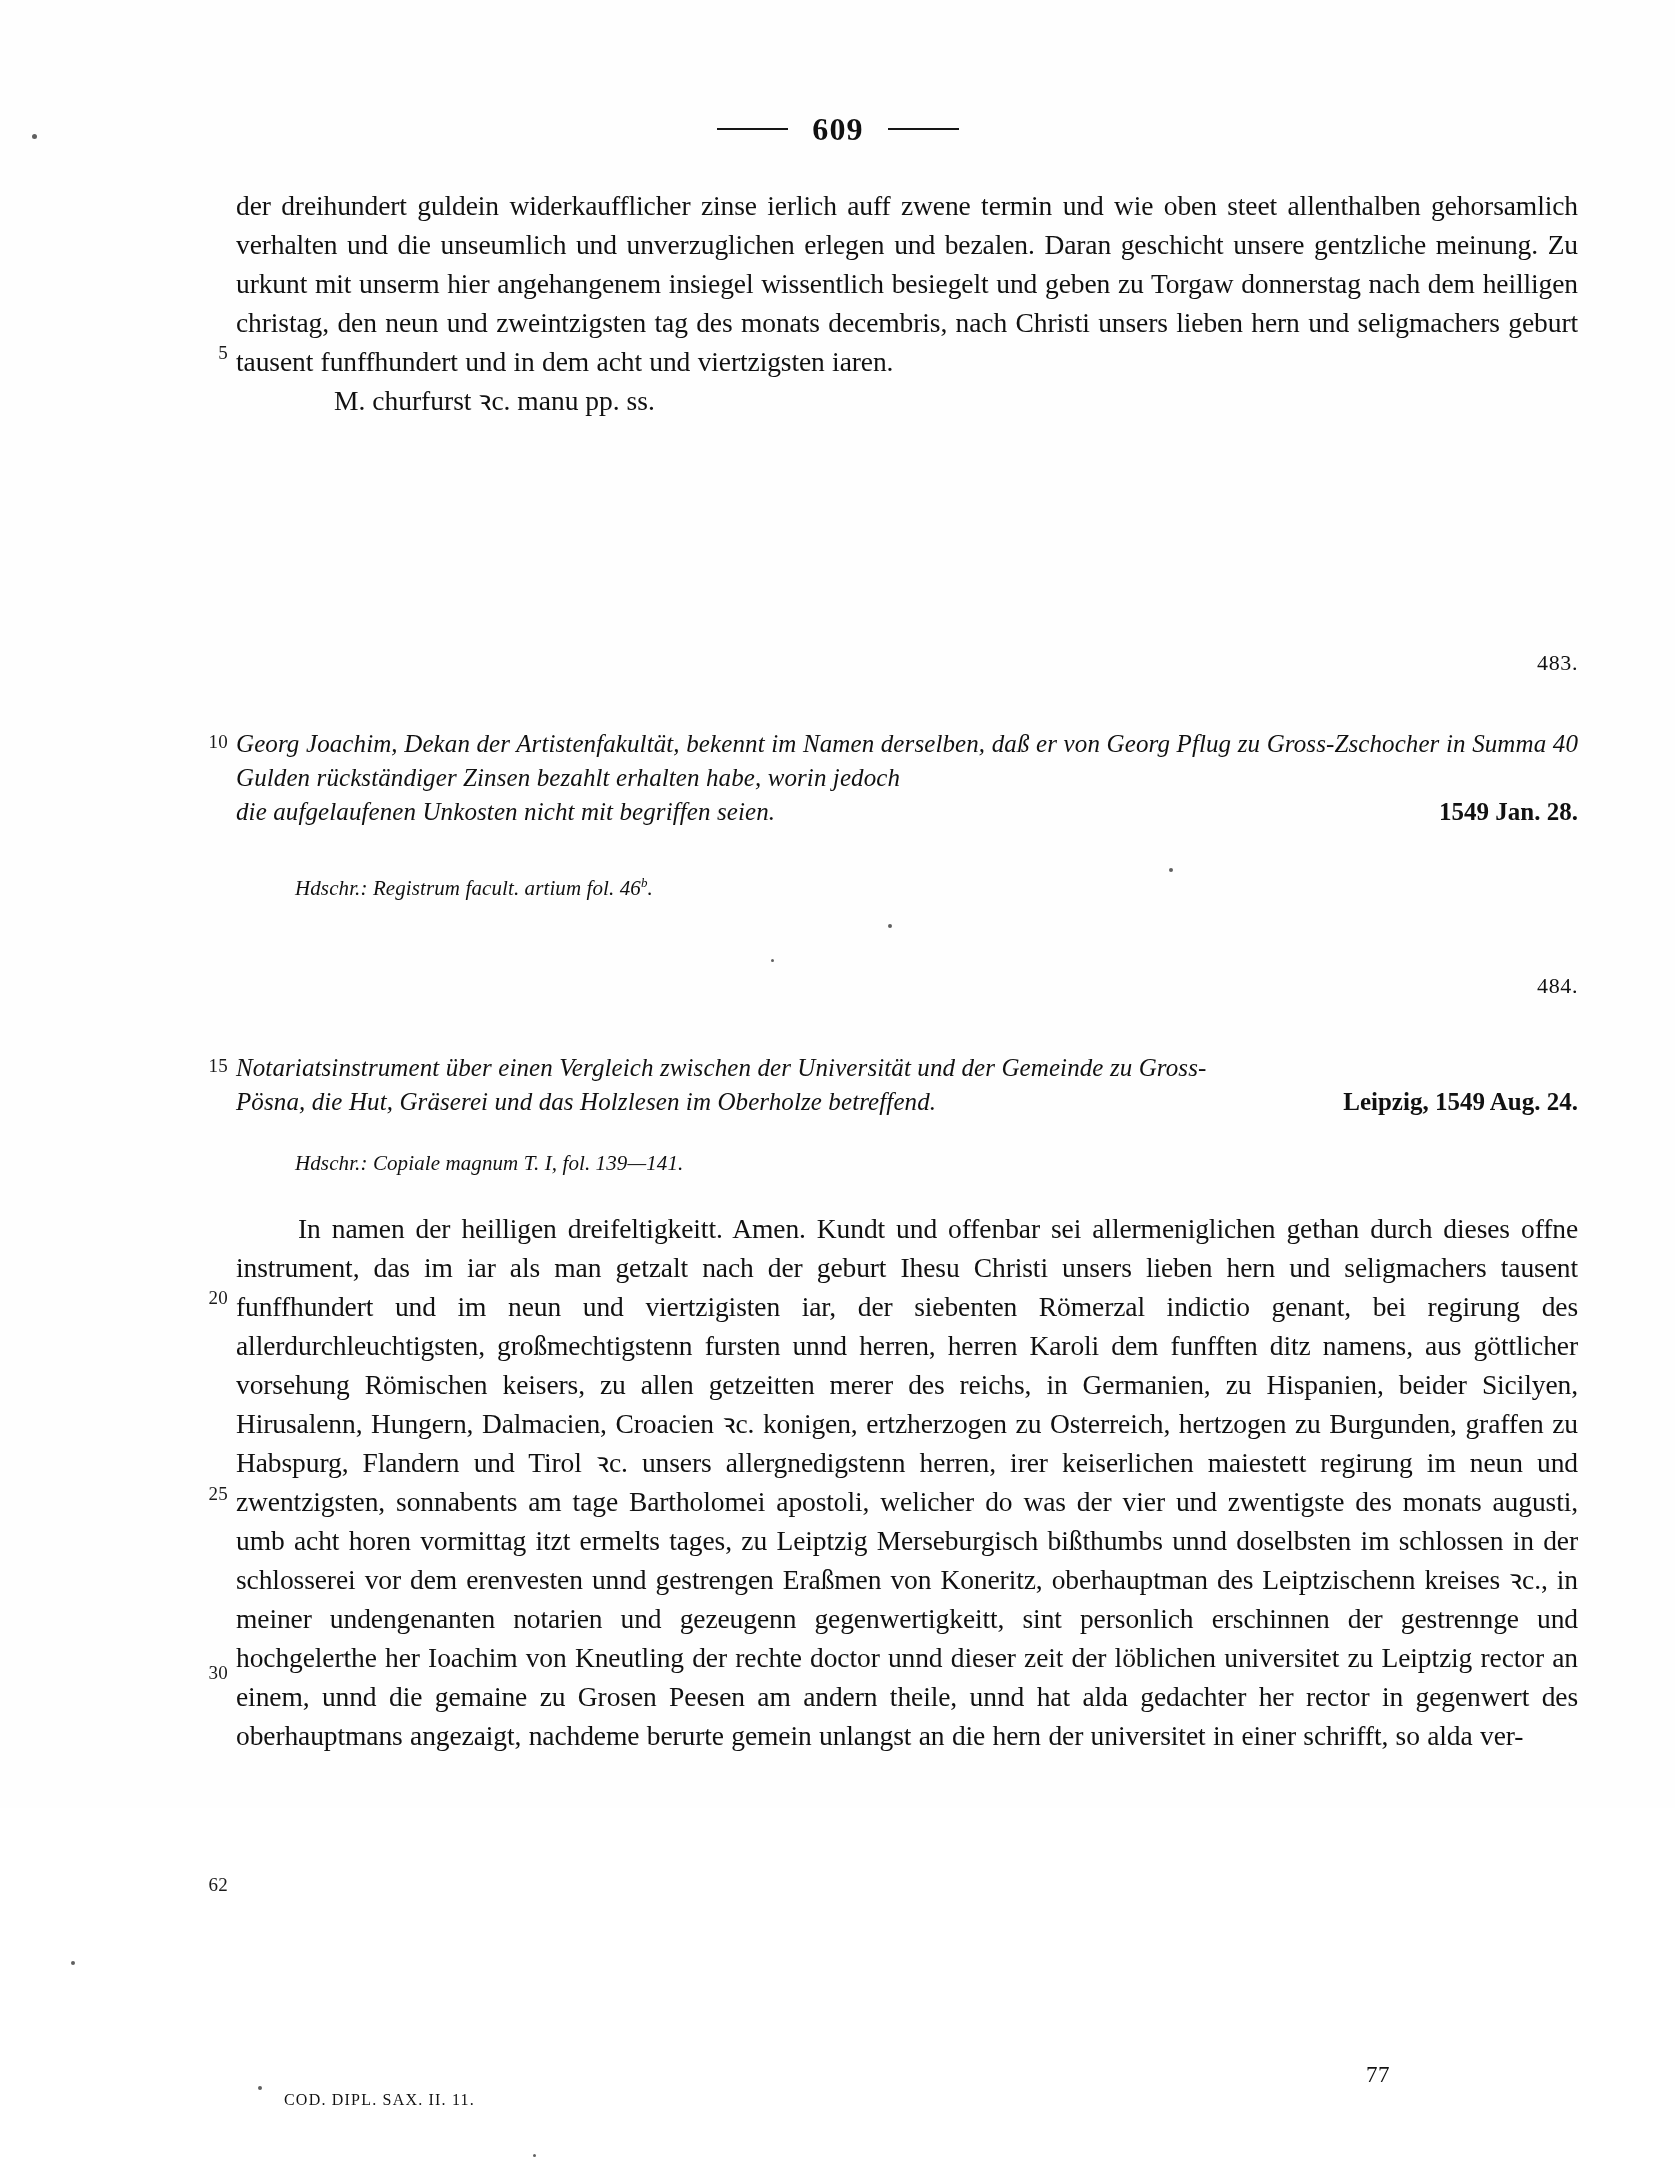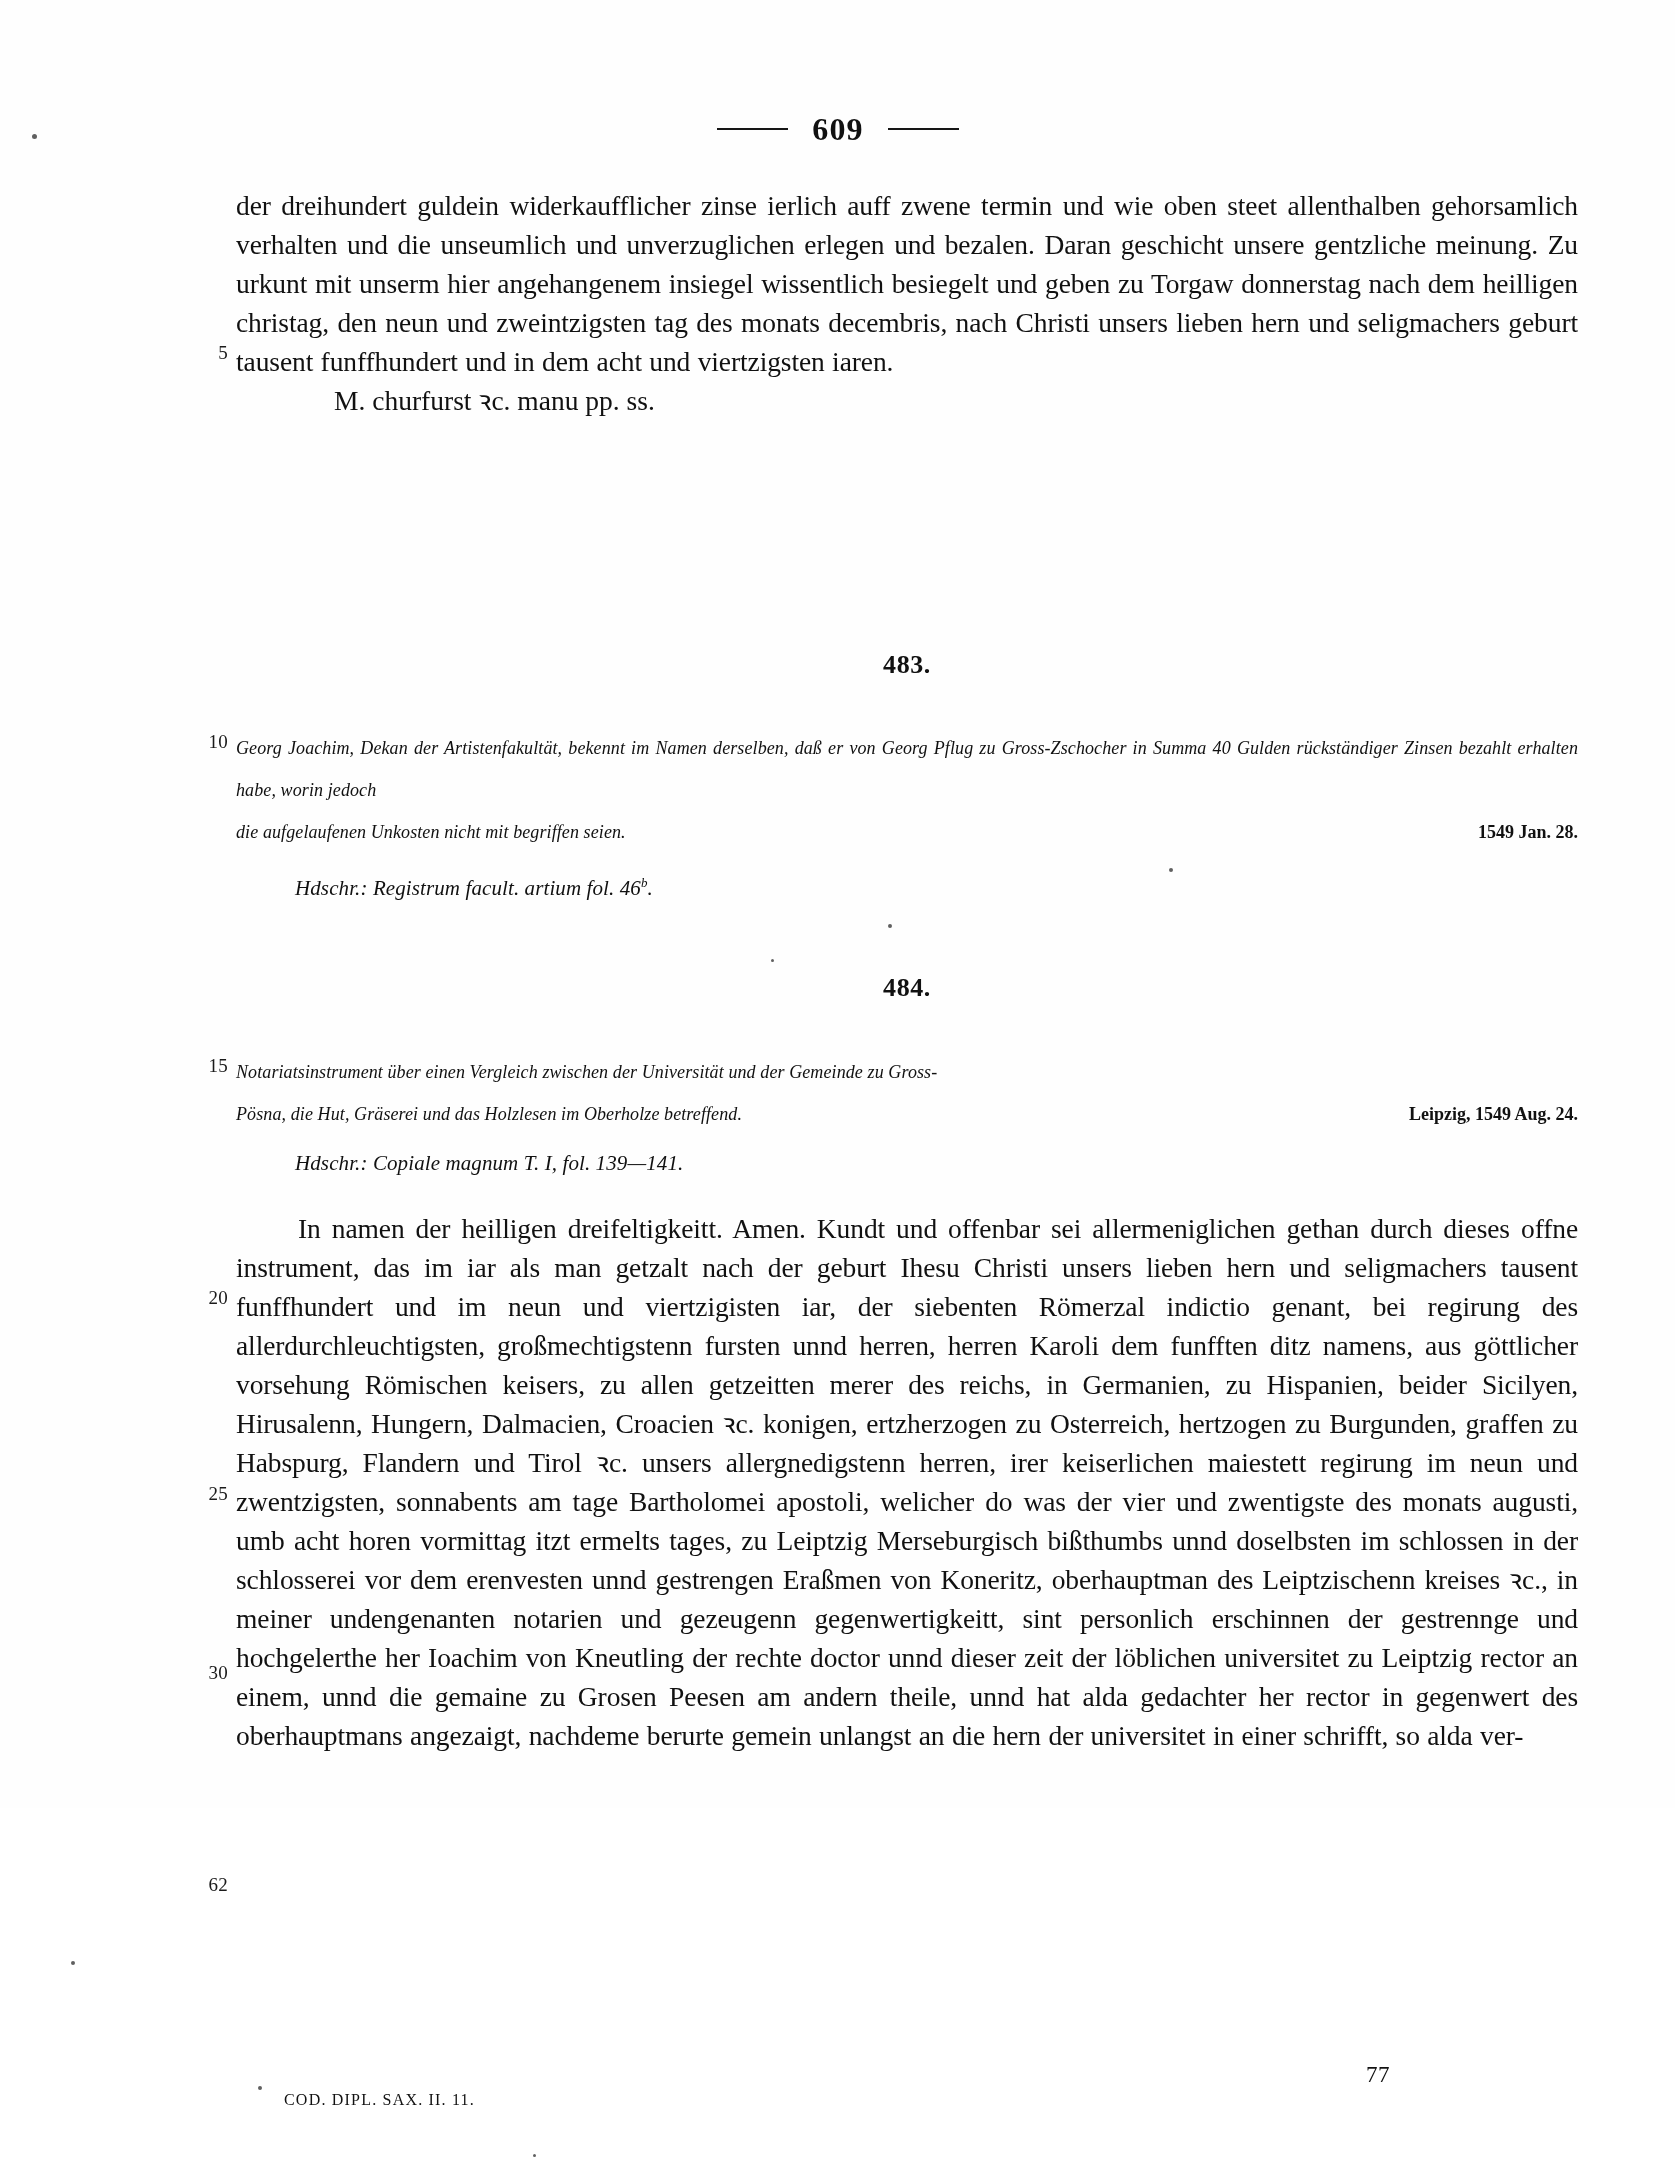"483." .doc-number { font-size: 26px -> 22px; font-weight: 700 -> 400; text-align: center -> right }
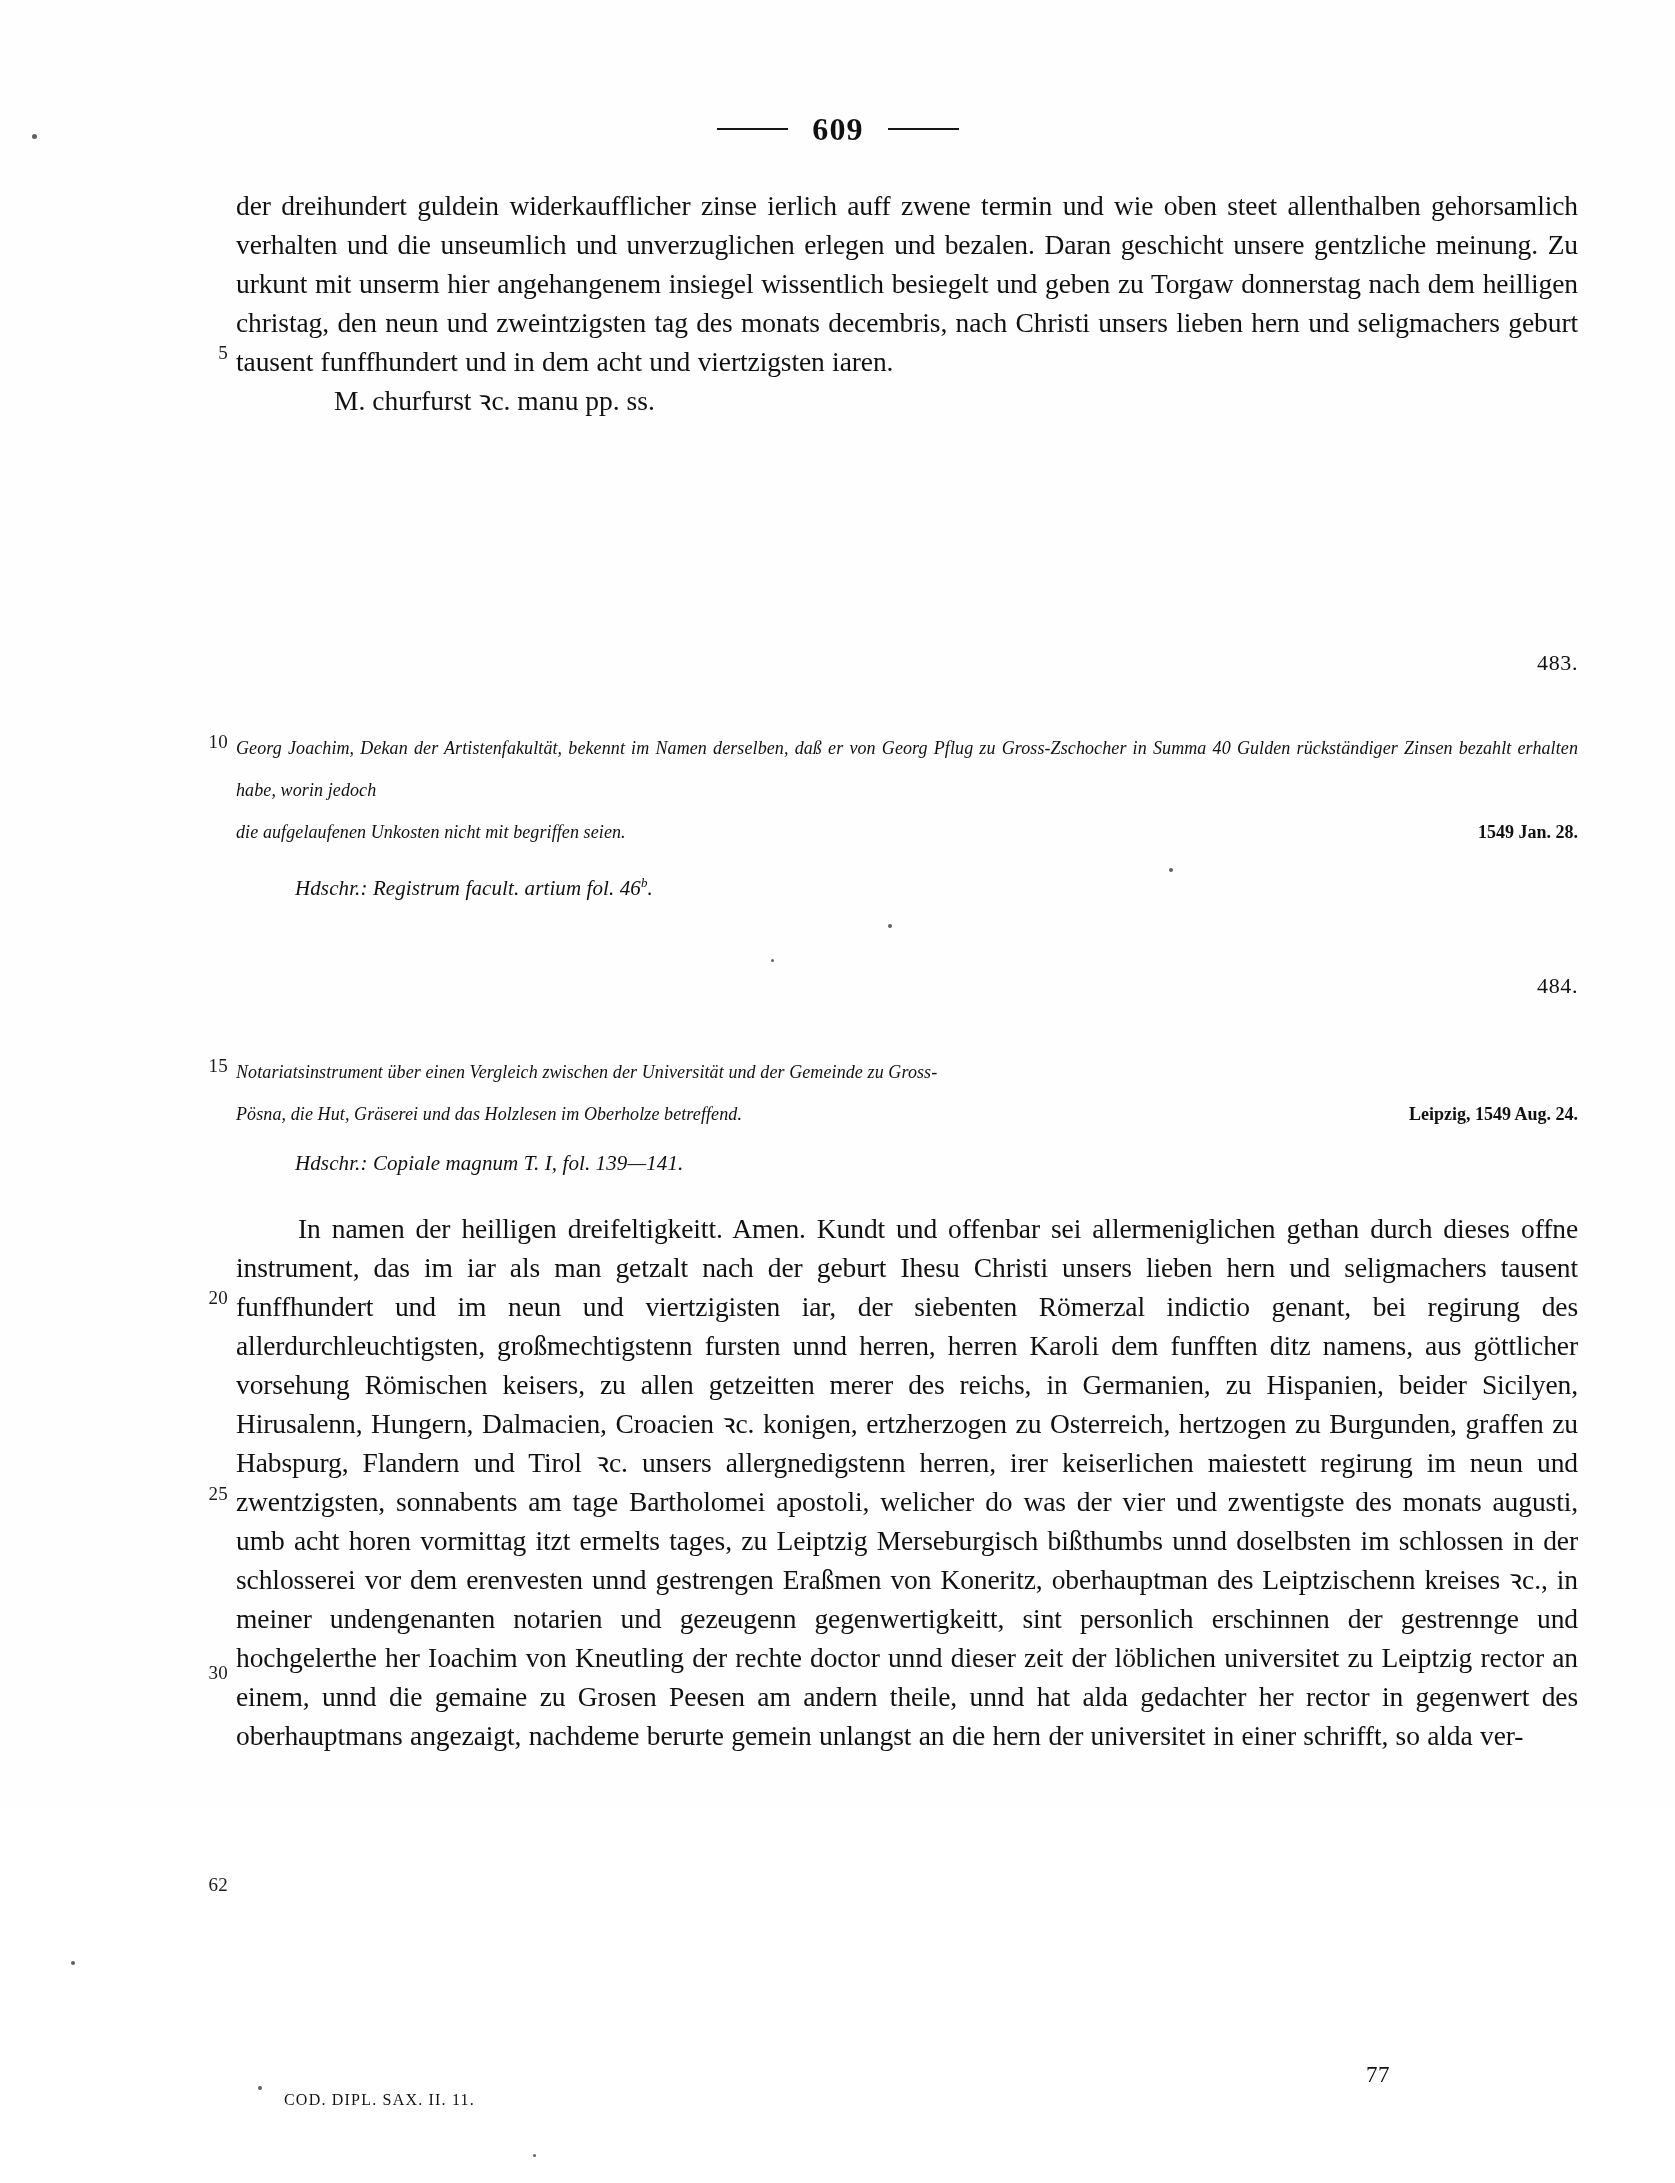"Georg Joachim, Dekan der" .regest { font-size: 18px -> 25px; line-height: 42px -> 34px }
